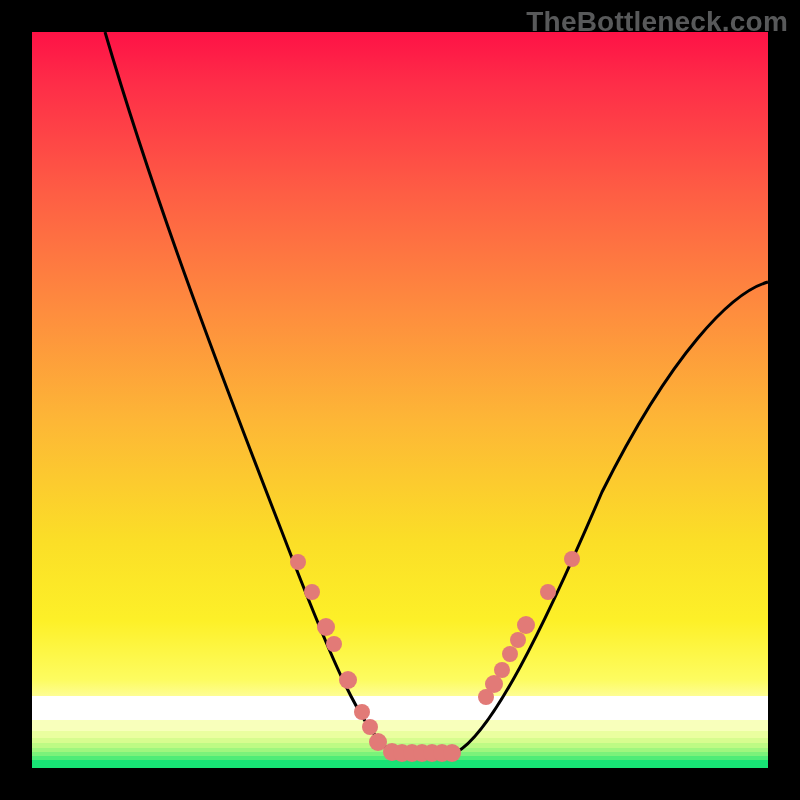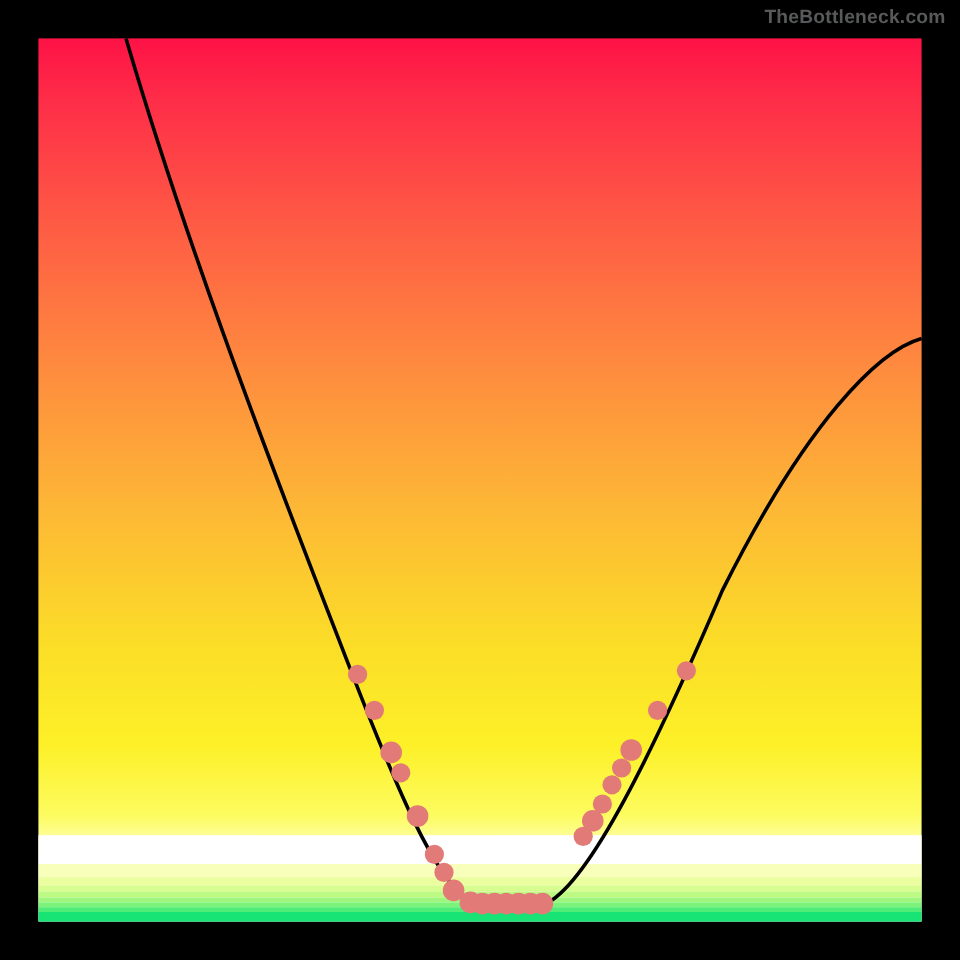"TheBottleneck.com" .watermark { font-size: 16px -> 28px }
